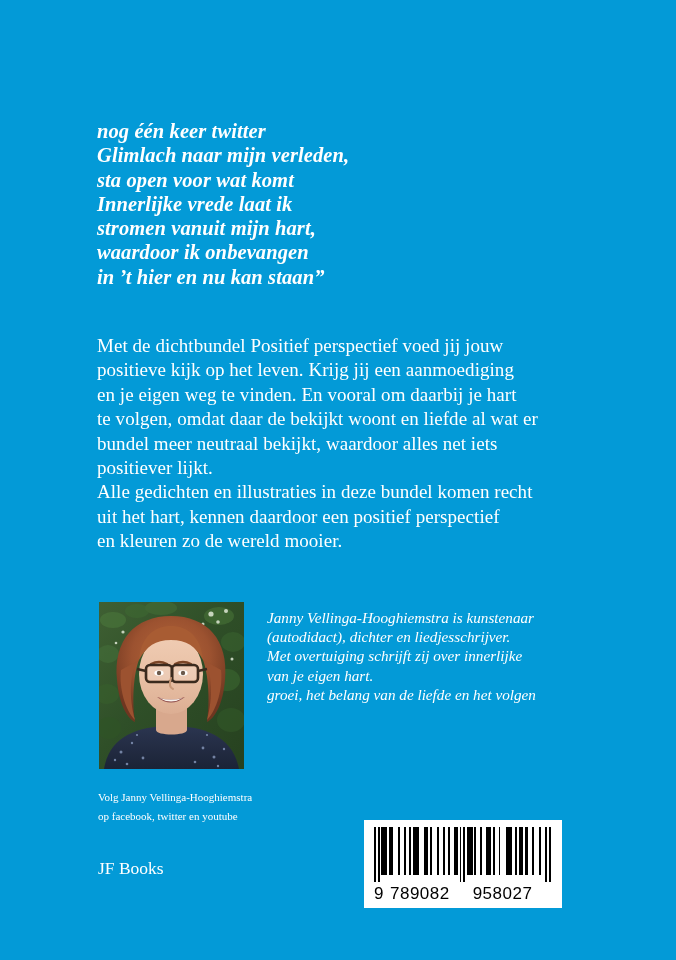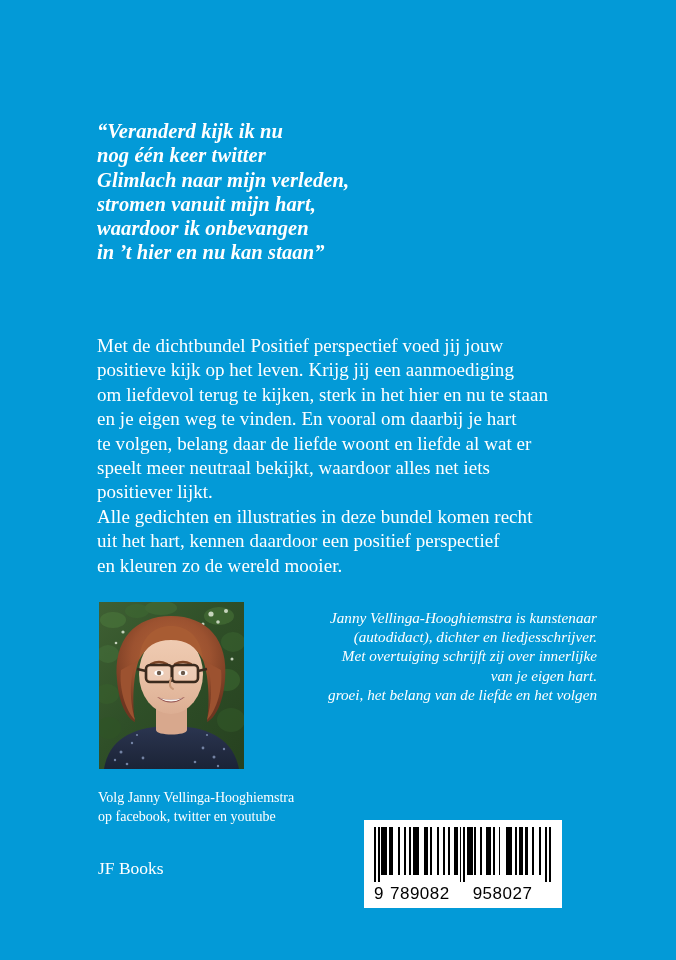"“Veranderd kijk ik nu" div.poem-line { html: <div>“Veranderd kijk ik nu</div> -> none }
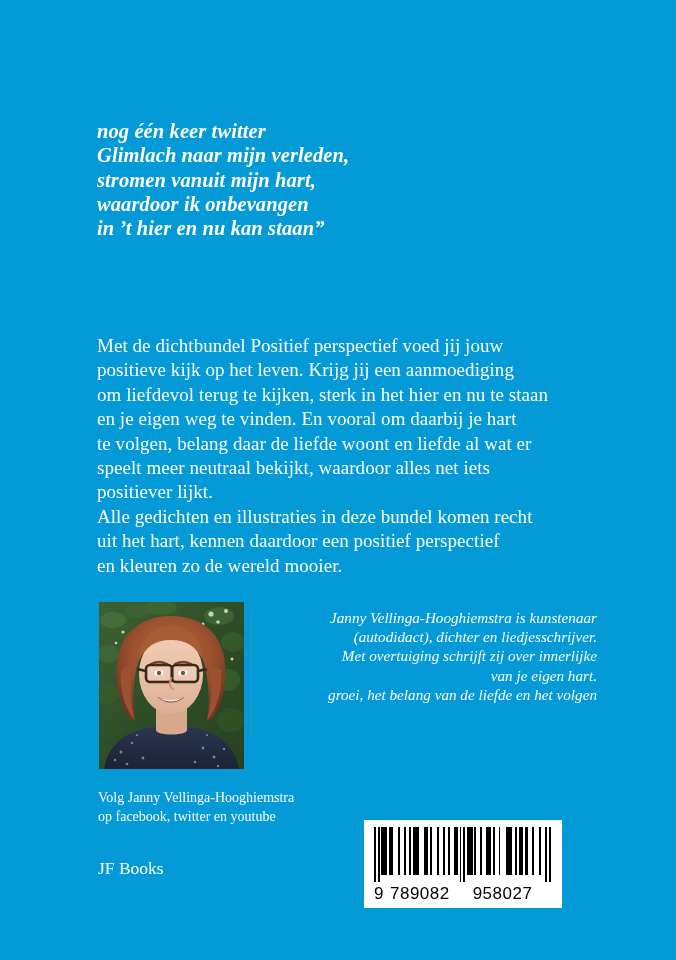"sta open voor wat komt" div.poem-line { html: none -> <div>sta open voor wat komt</div> }
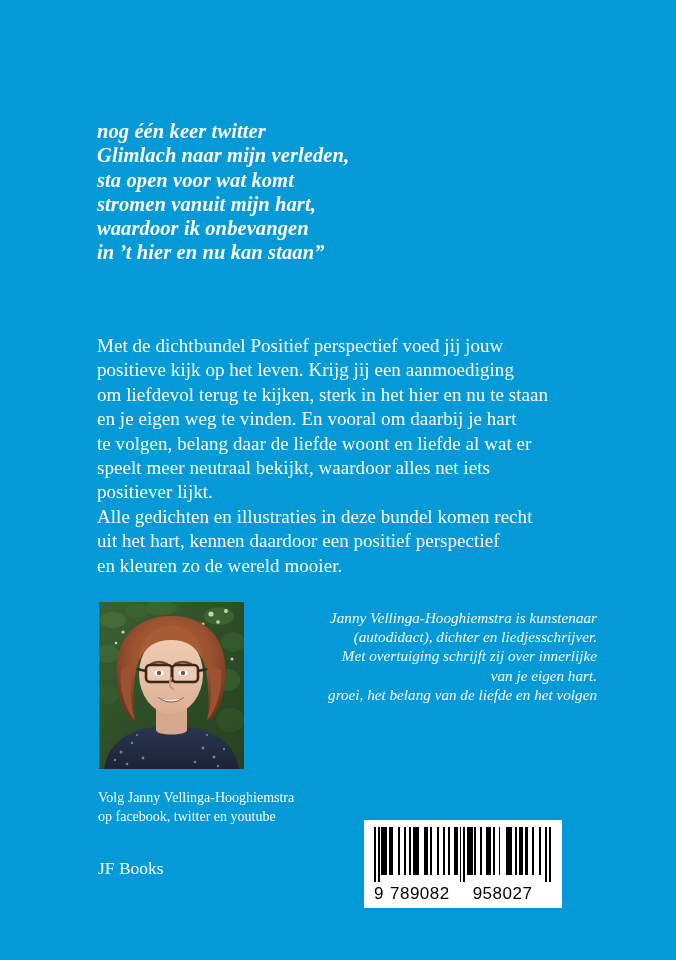"Innerlijke vrede laat ik" div.poem-line { html: none -> <div>Innerlijke vrede laat ik</div> }
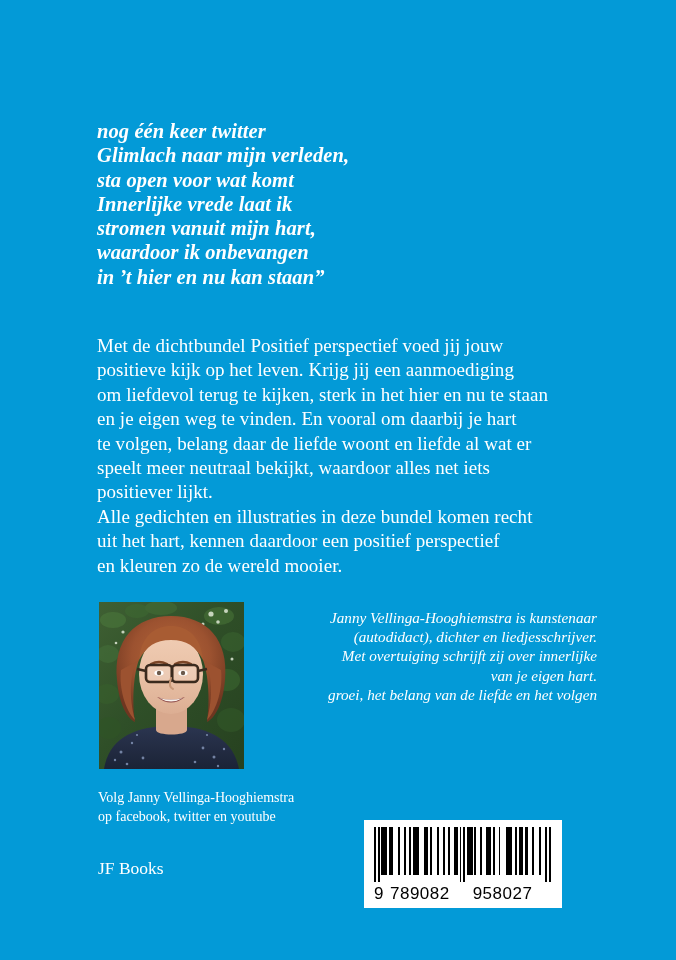"om liefdevol terug te kijken," div.blurb-line { html: <div>om liefdevol terug te kijken, sterk in het hier en nu te staan</div> -> none }
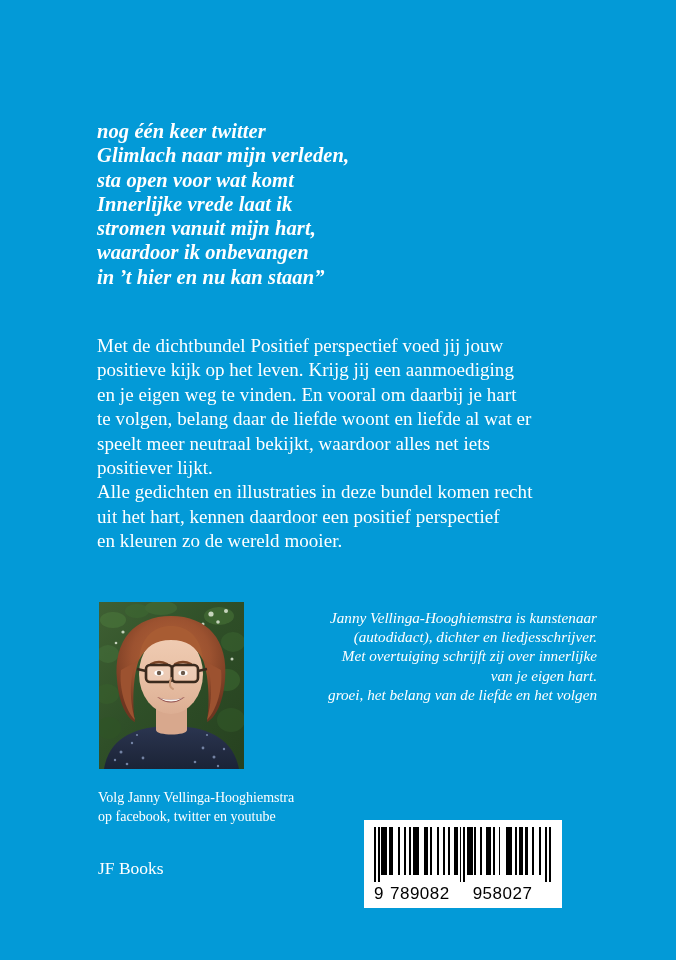"te volgen, belang daar de" div.blurb-line { text: belang daar de liefde -> omdat daar de bekijkt }
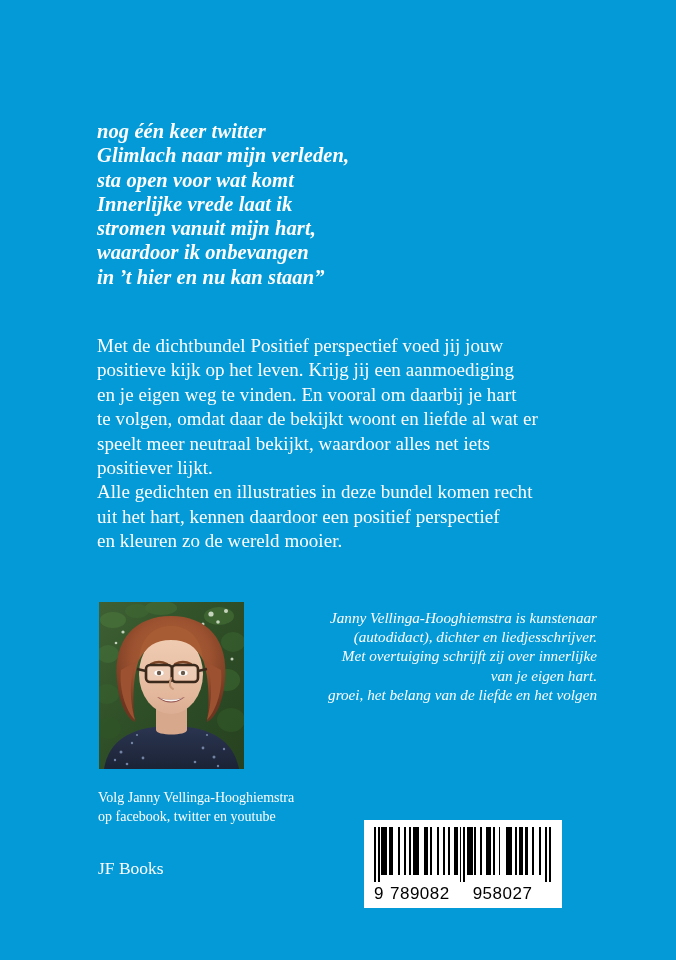"speelt meer neutraal bekijkt, waardoor" div.blurb-line { text: speelt -> bundel }
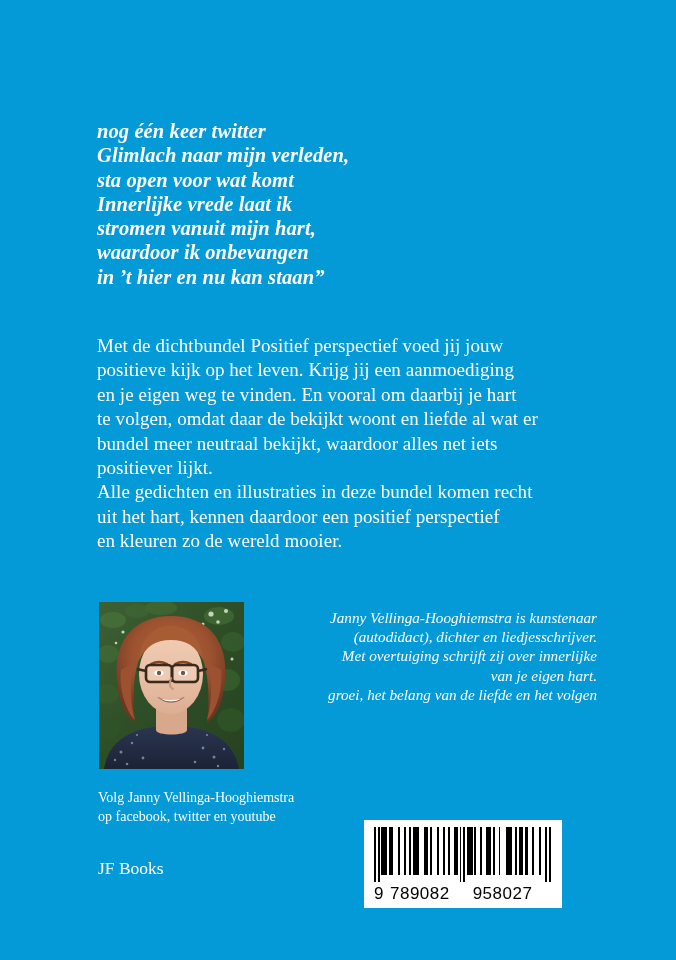"Janny Vellinga-Hooghiemstra is" .author-bio { text-align: right -> none }
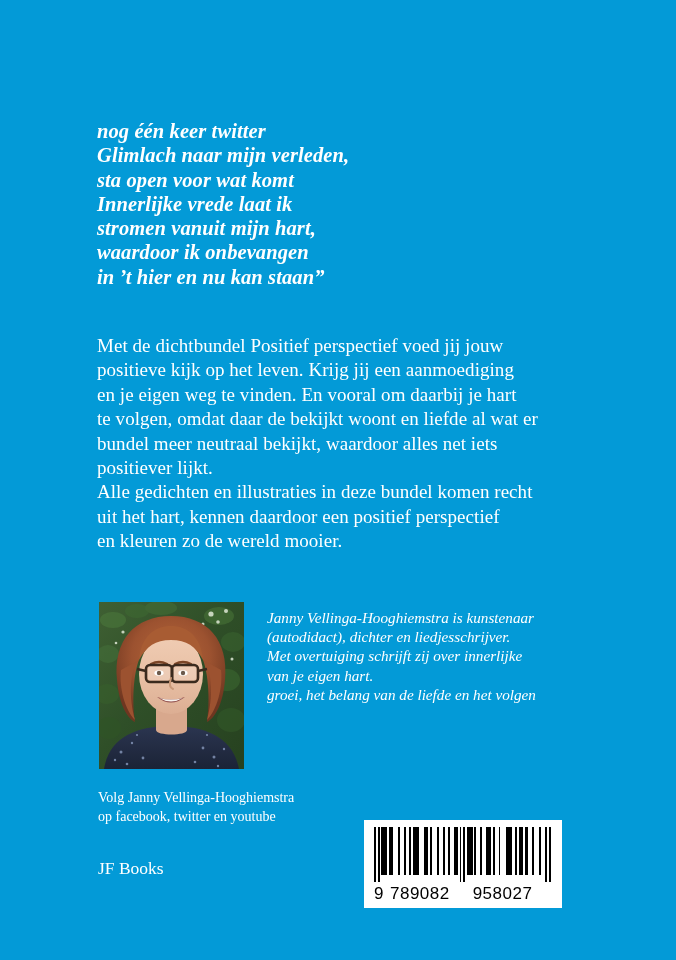"Volg Janny Vellinga-Hooghiemstra" .follow-line { font-size: 14px -> 11px }
